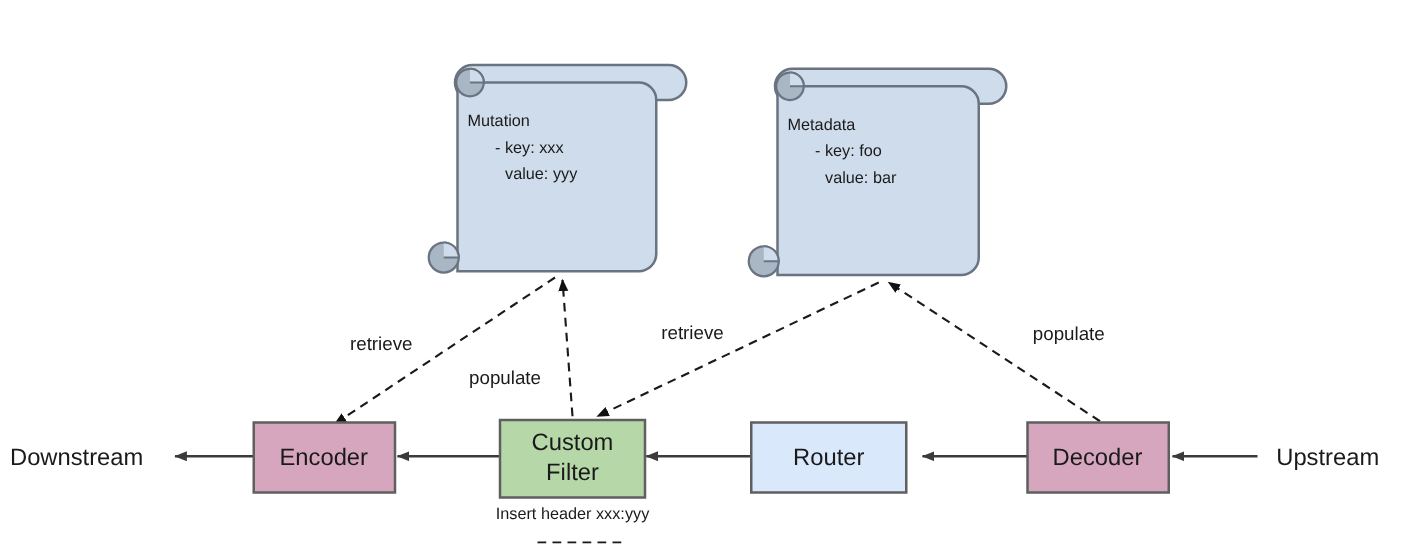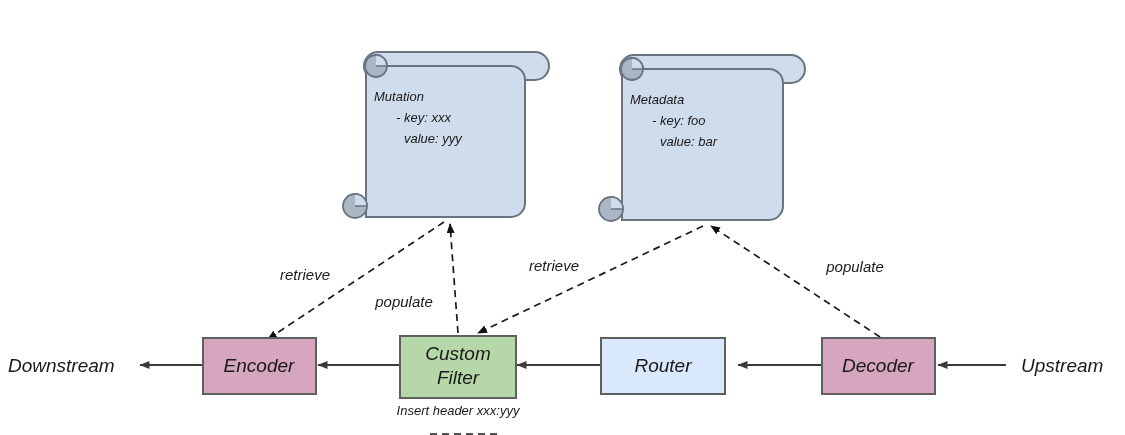"Mutation" #canvas { font-style: italic -> none }
